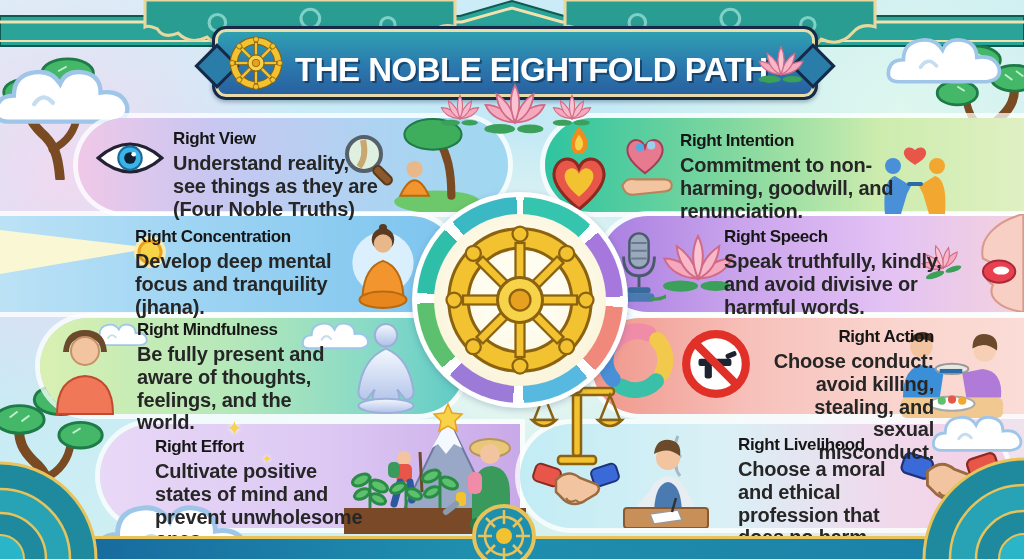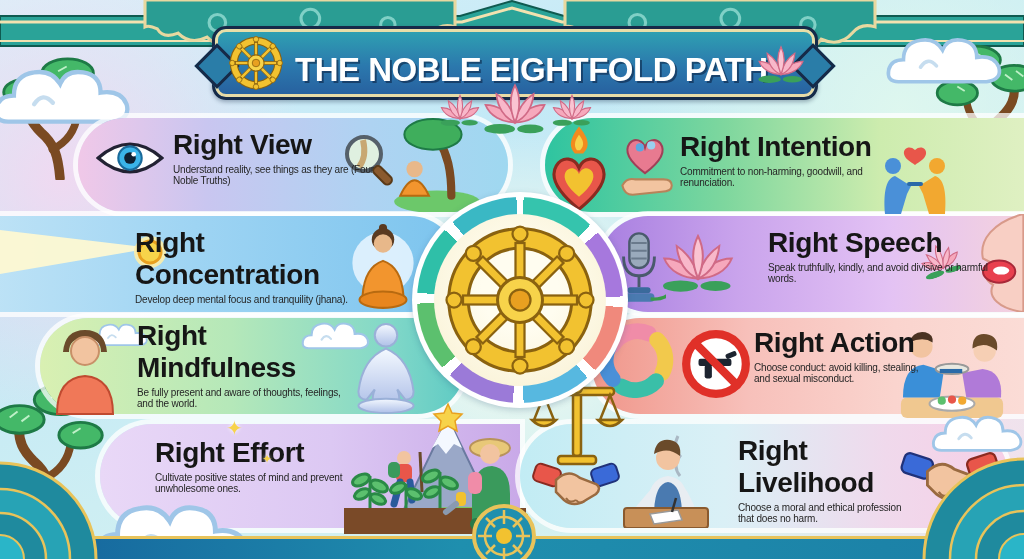"Right View" .txt h2 { font-size: 28px -> 17px }
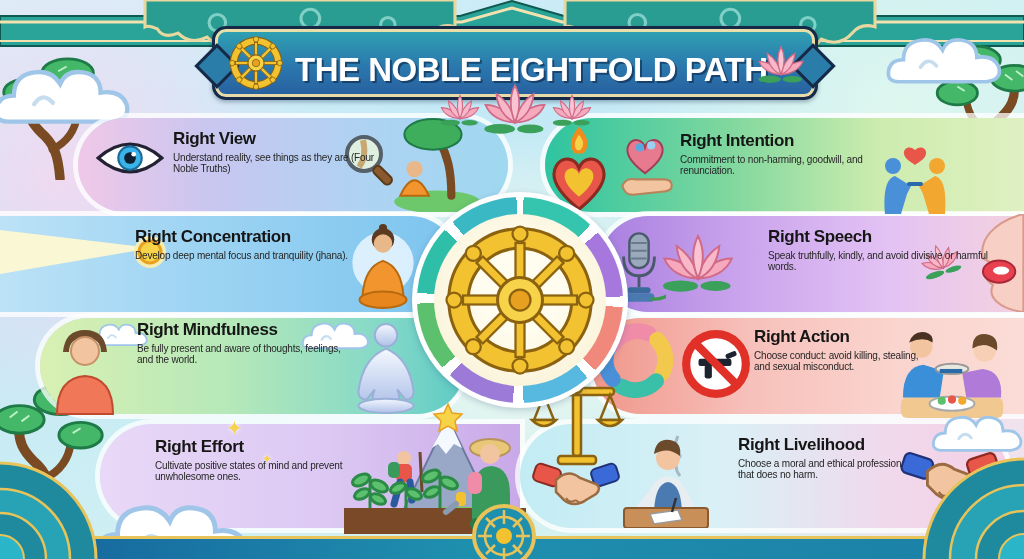"Understand reality, see things as" .txt p { font-size: 10px -> 20px; font-weight: normal -> bold }
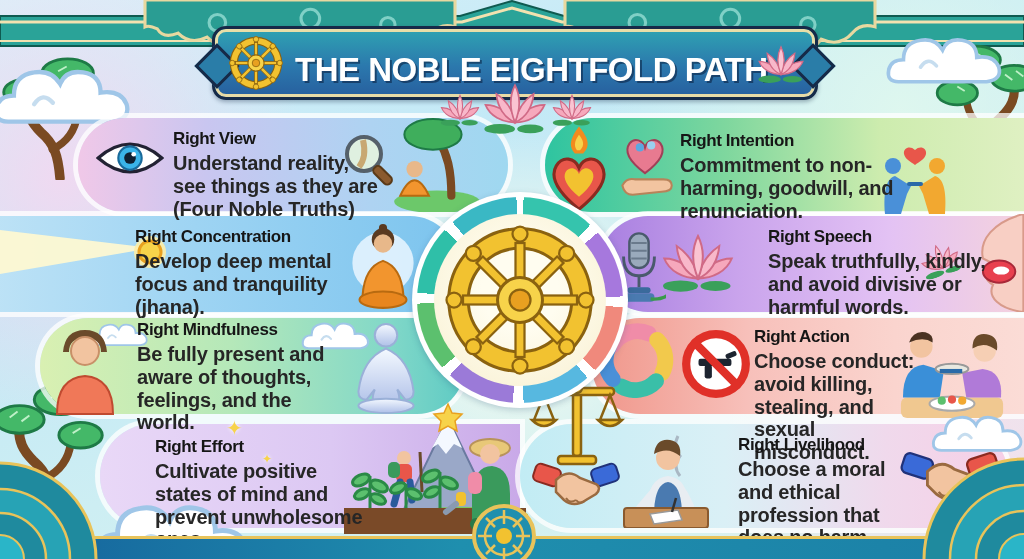"Right Speech" div.txt { left: 768px -> 724px }
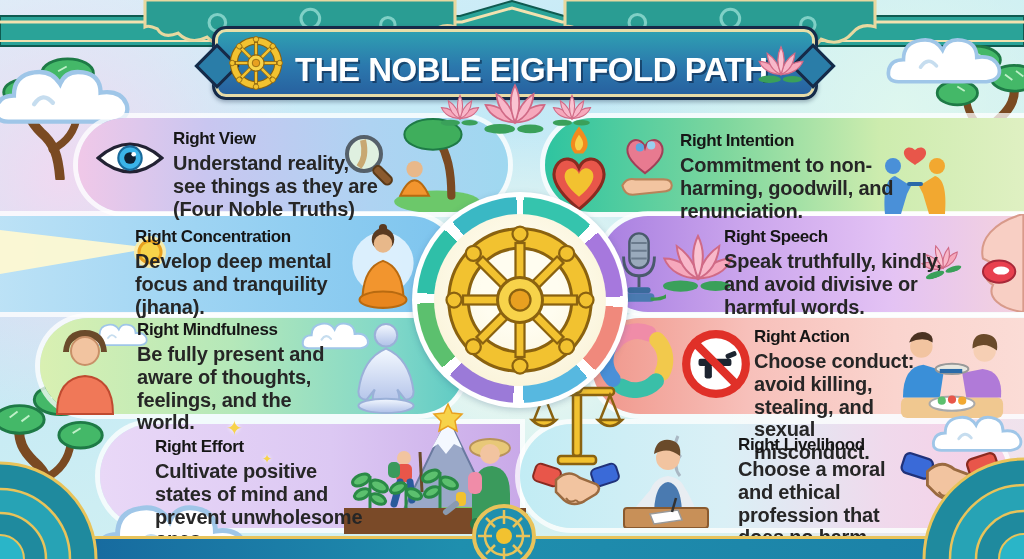"Right Action" div.txt { text-align: none -> right }
